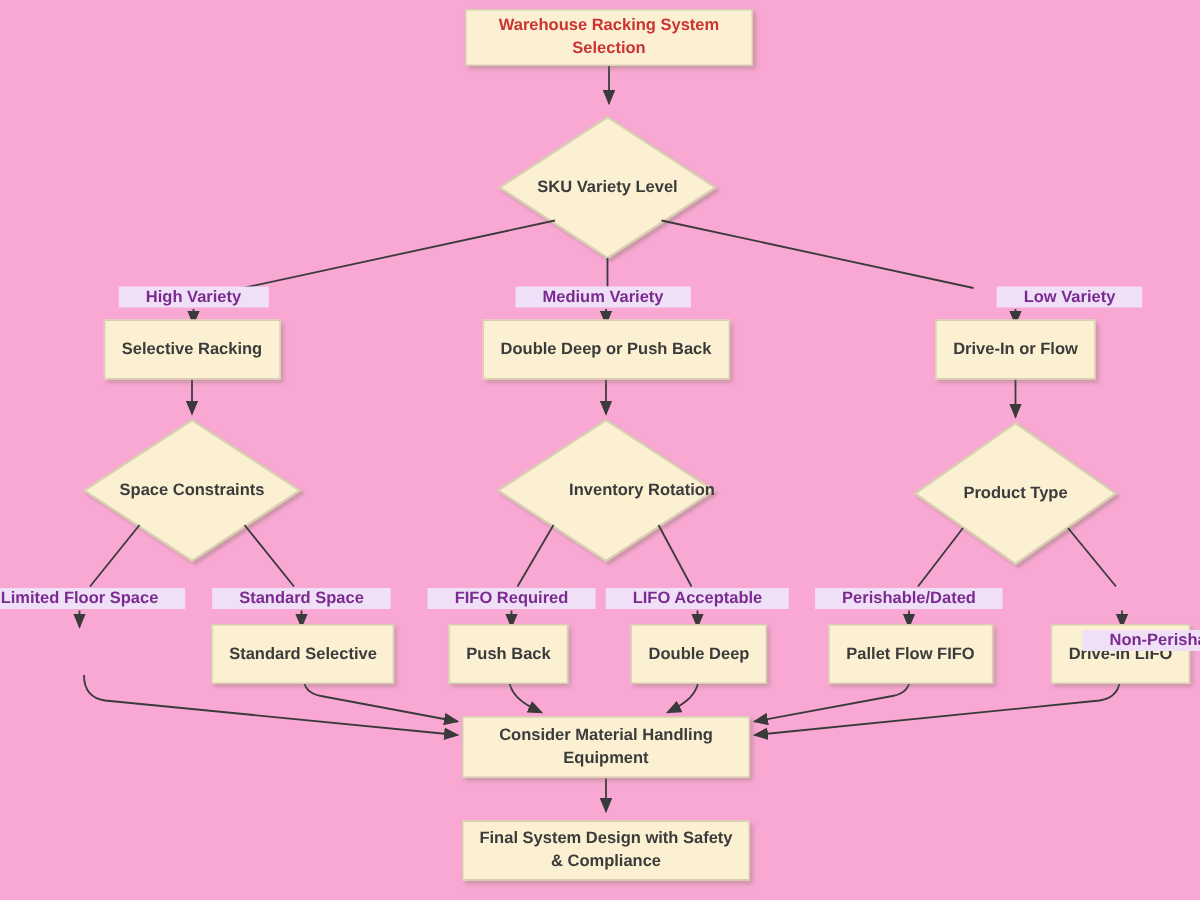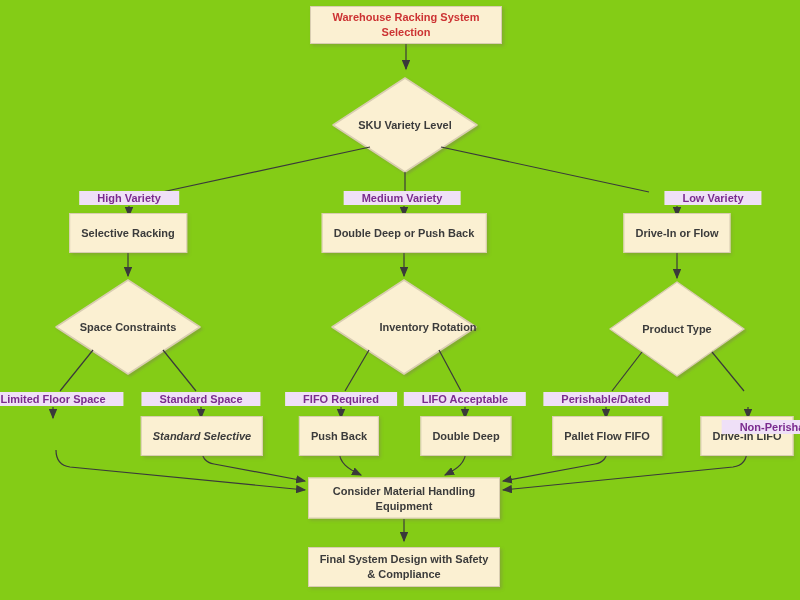"Warehouse Racking System Selection" #stage { background: #84cc16 -> #f9a8d4 }
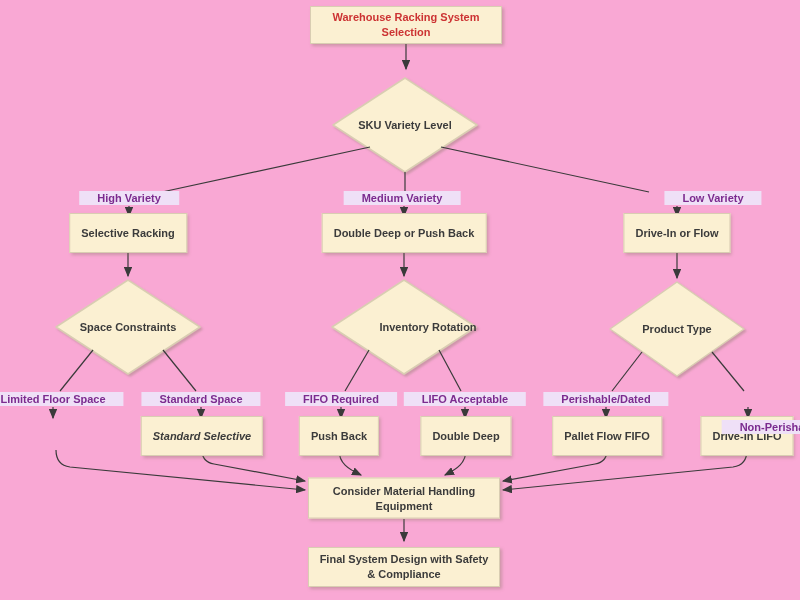"Standard Selective" div.node { font-style: italic -> none }
